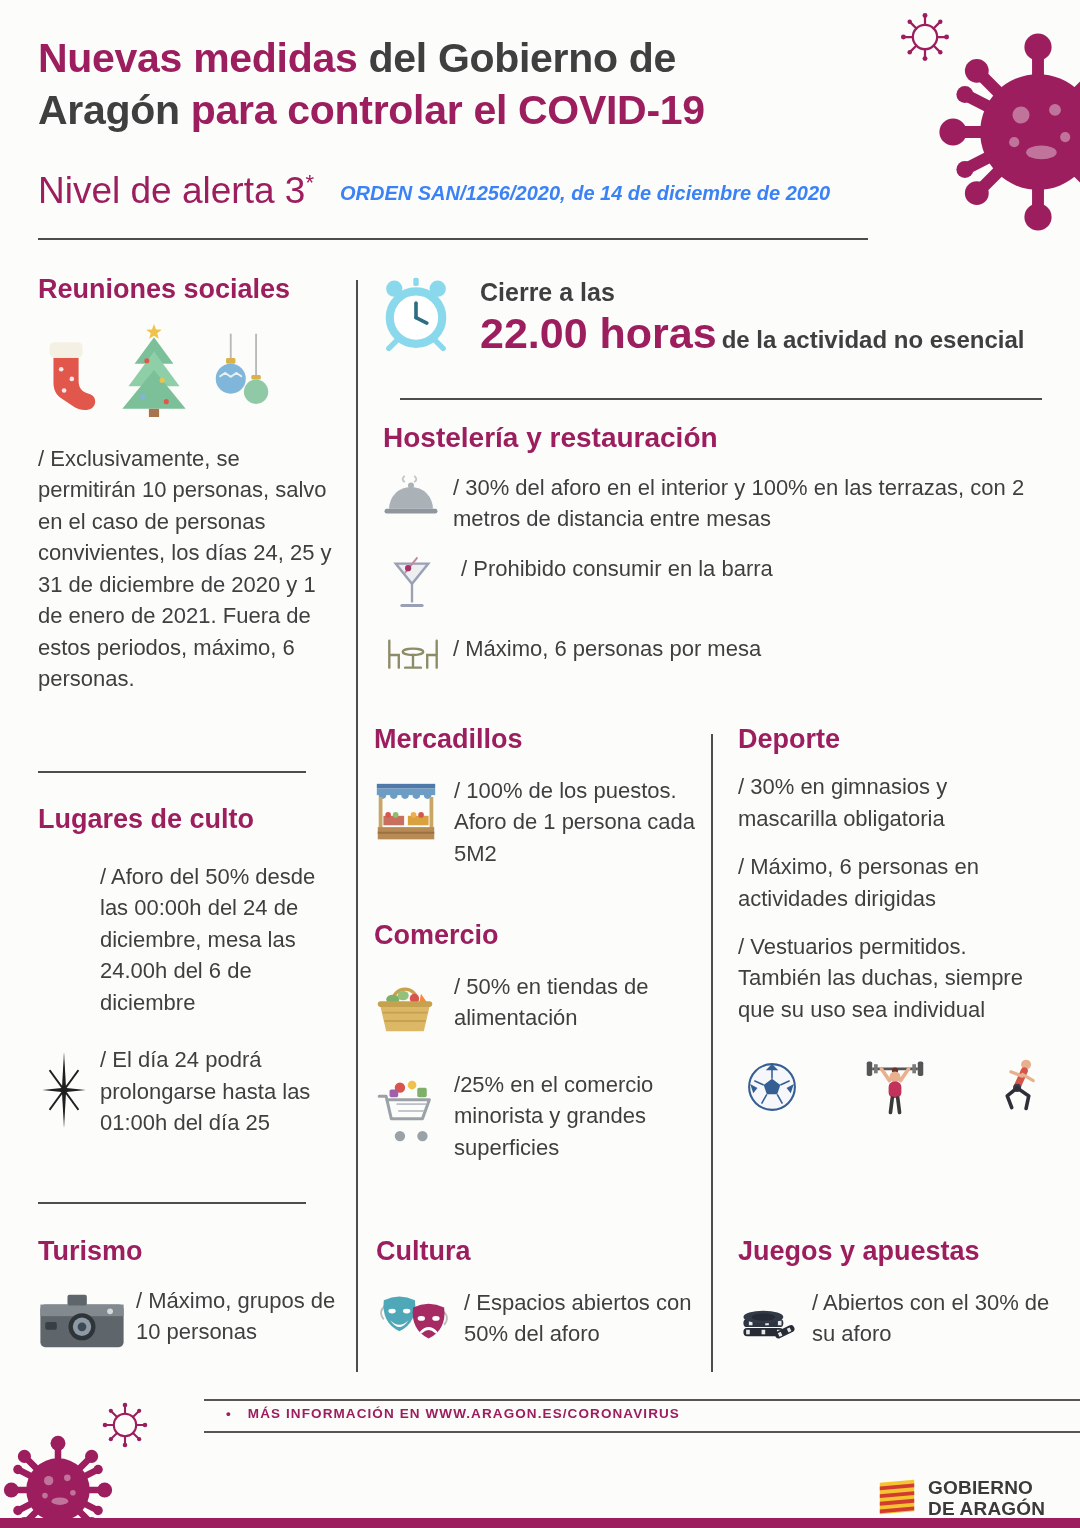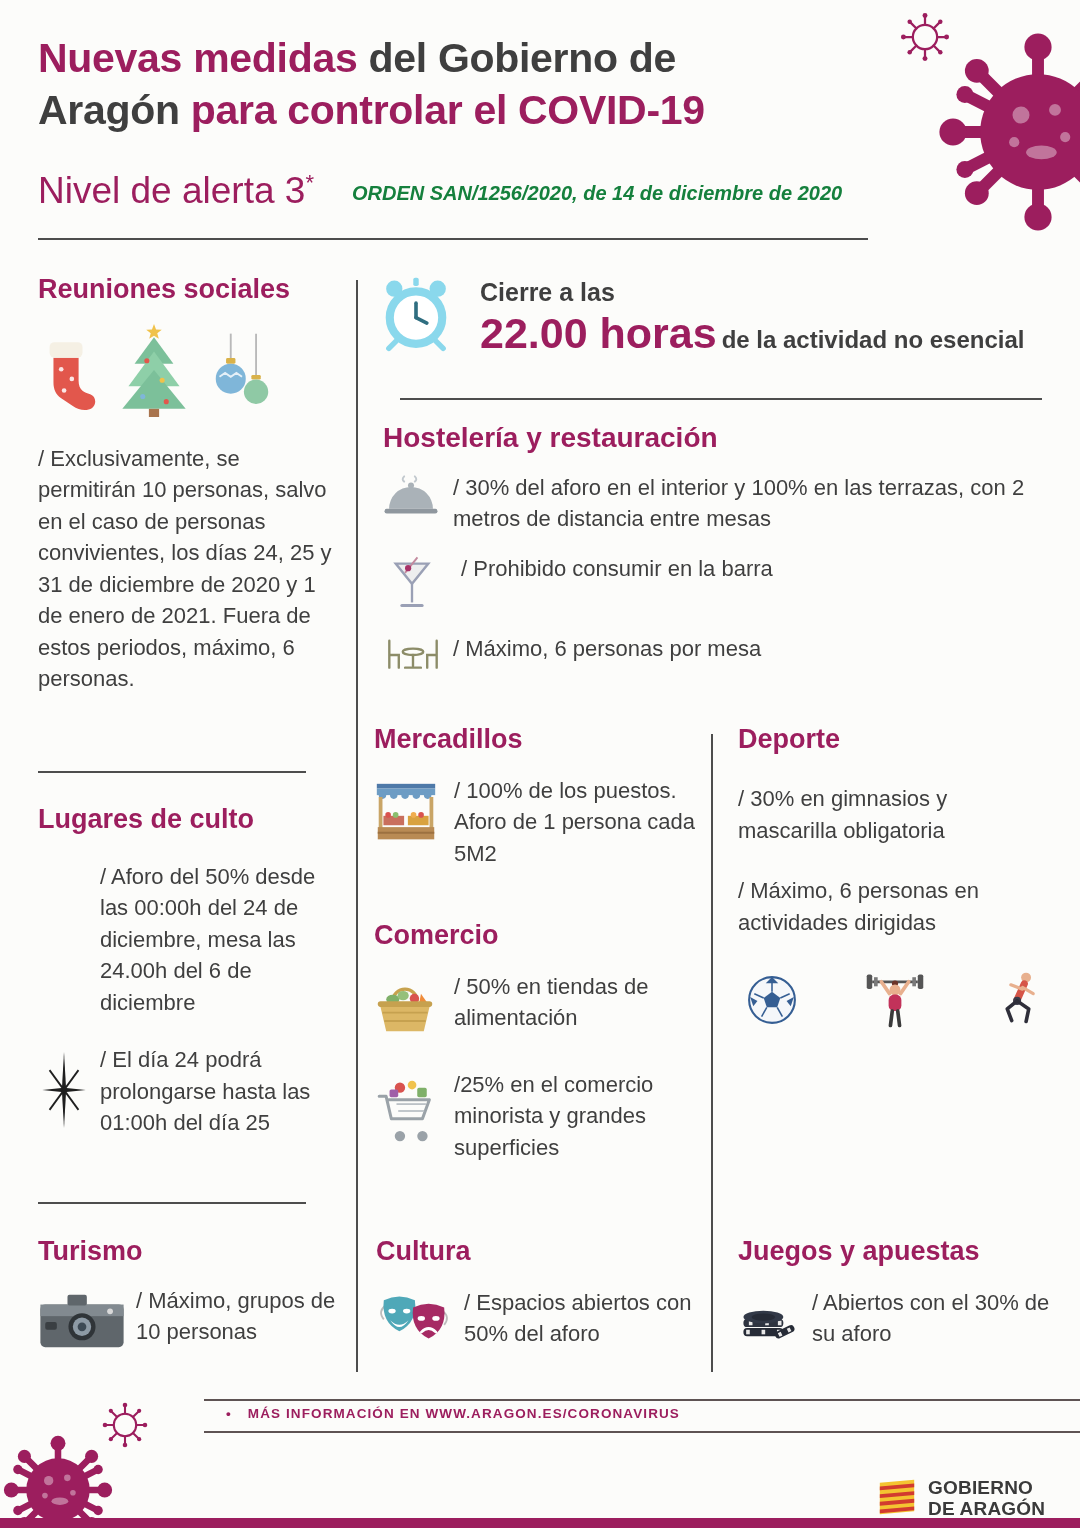"Nivel de alerta 3*" .alert-row { gap: 38px -> 26px }
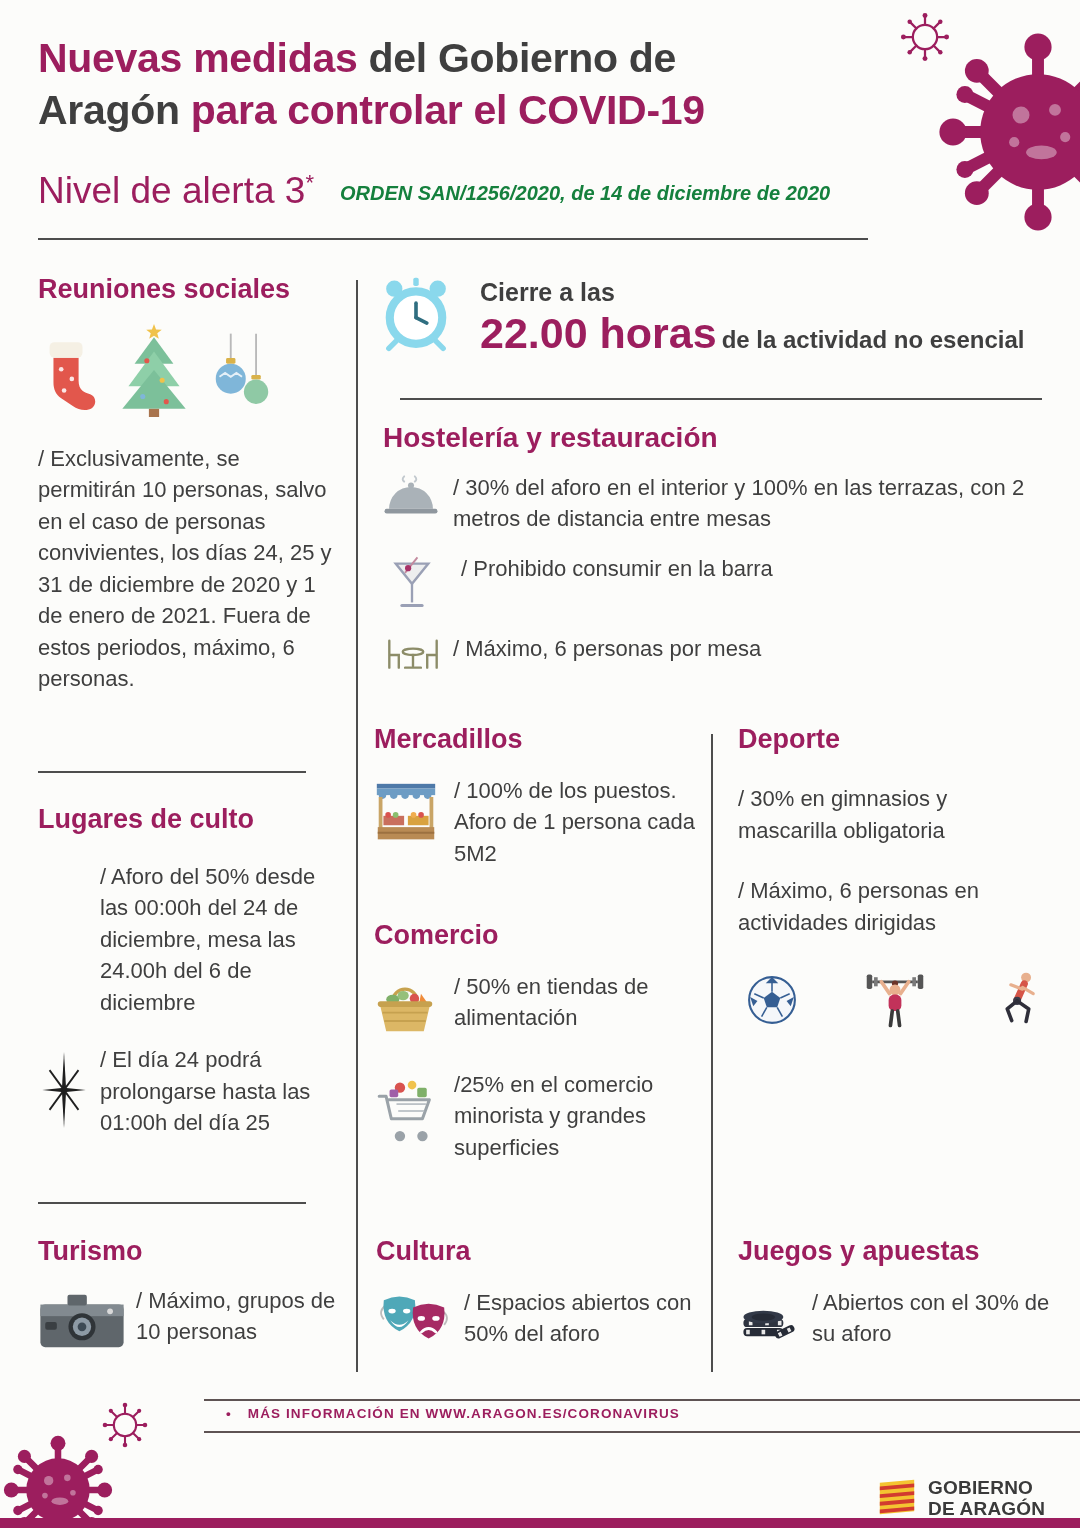"ORDEN SAN/1256/2020, de 14 de" .order-ref { color: #15803d -> #3b82f6 }
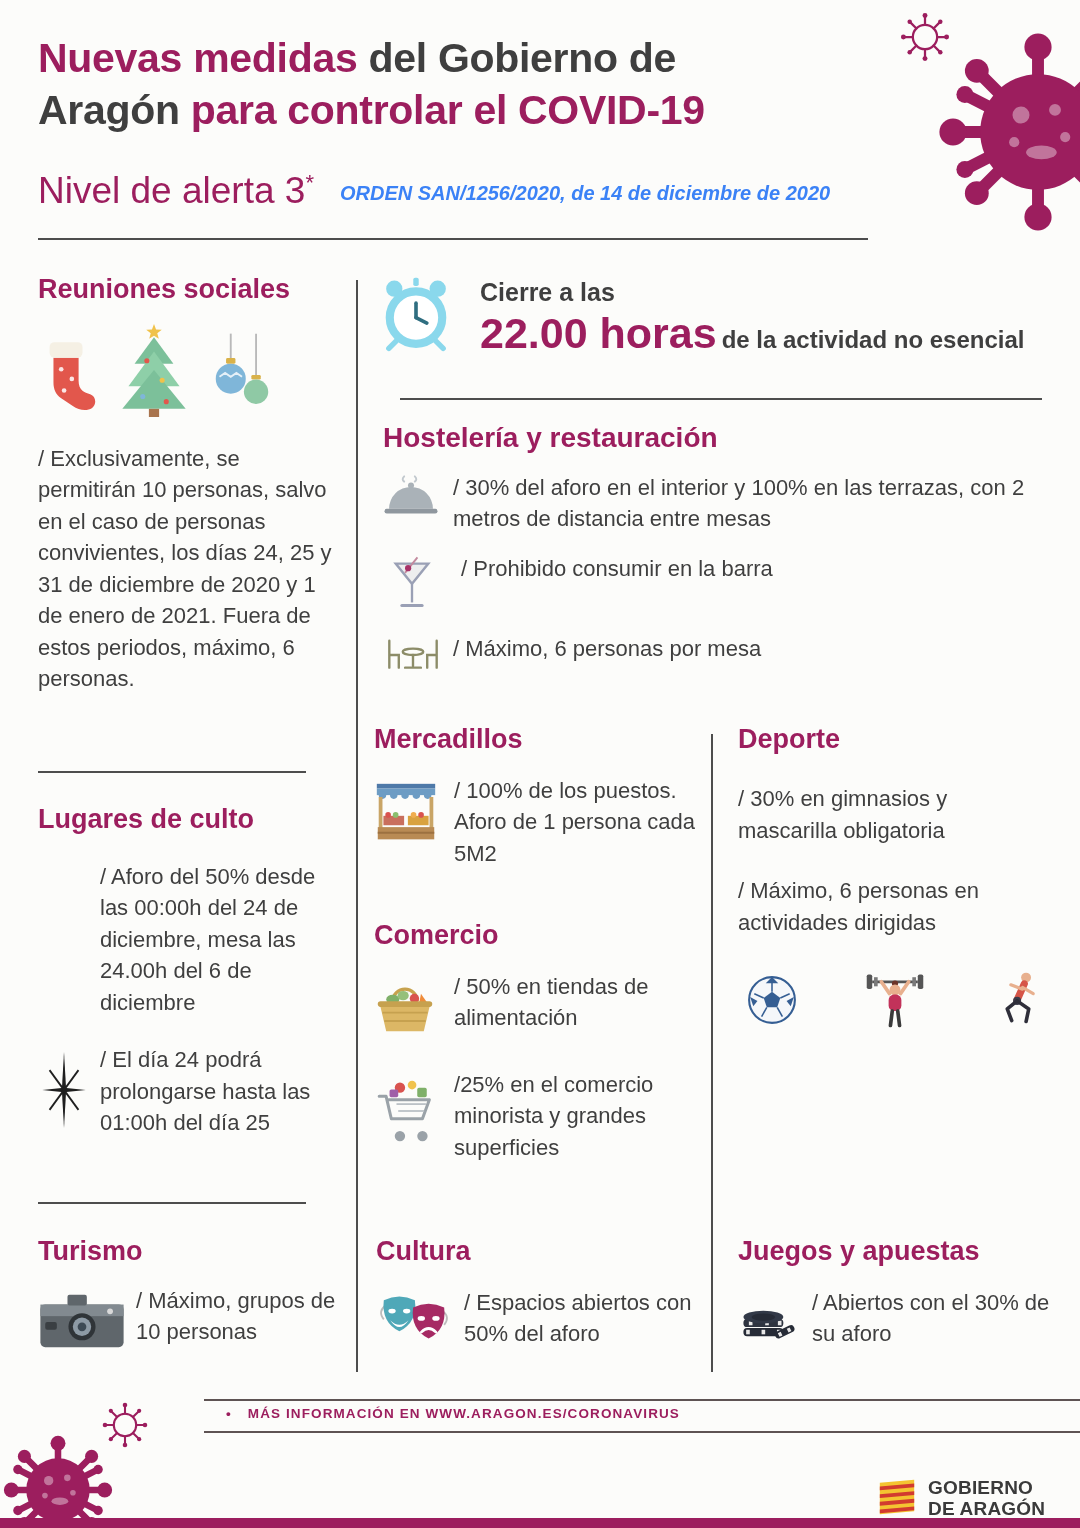"/ 30% en gimnasios y" .d-text { margin-top: 28px -> 16px }
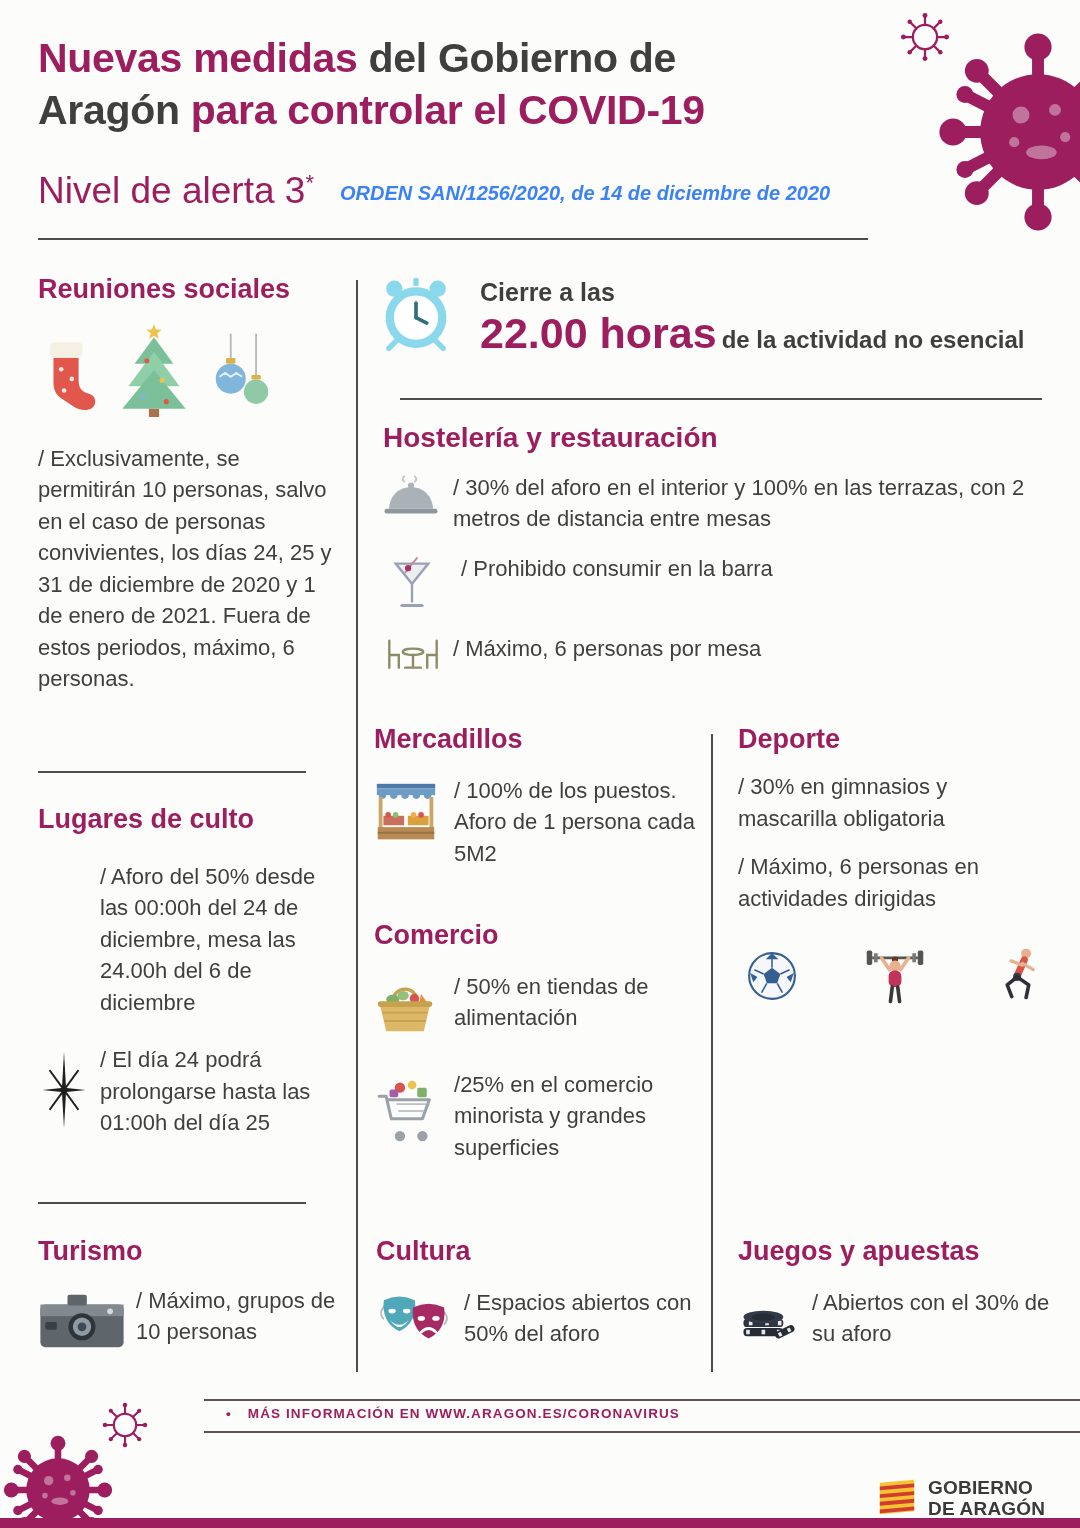"/ Vestuarios permitidos. También las" p.body-text { html: none -> <p><span>/ </span><span>Vestuarios</span><span> permitidos. También las </span><span>duchas, siempre que su uso sea individual</span></p> }
